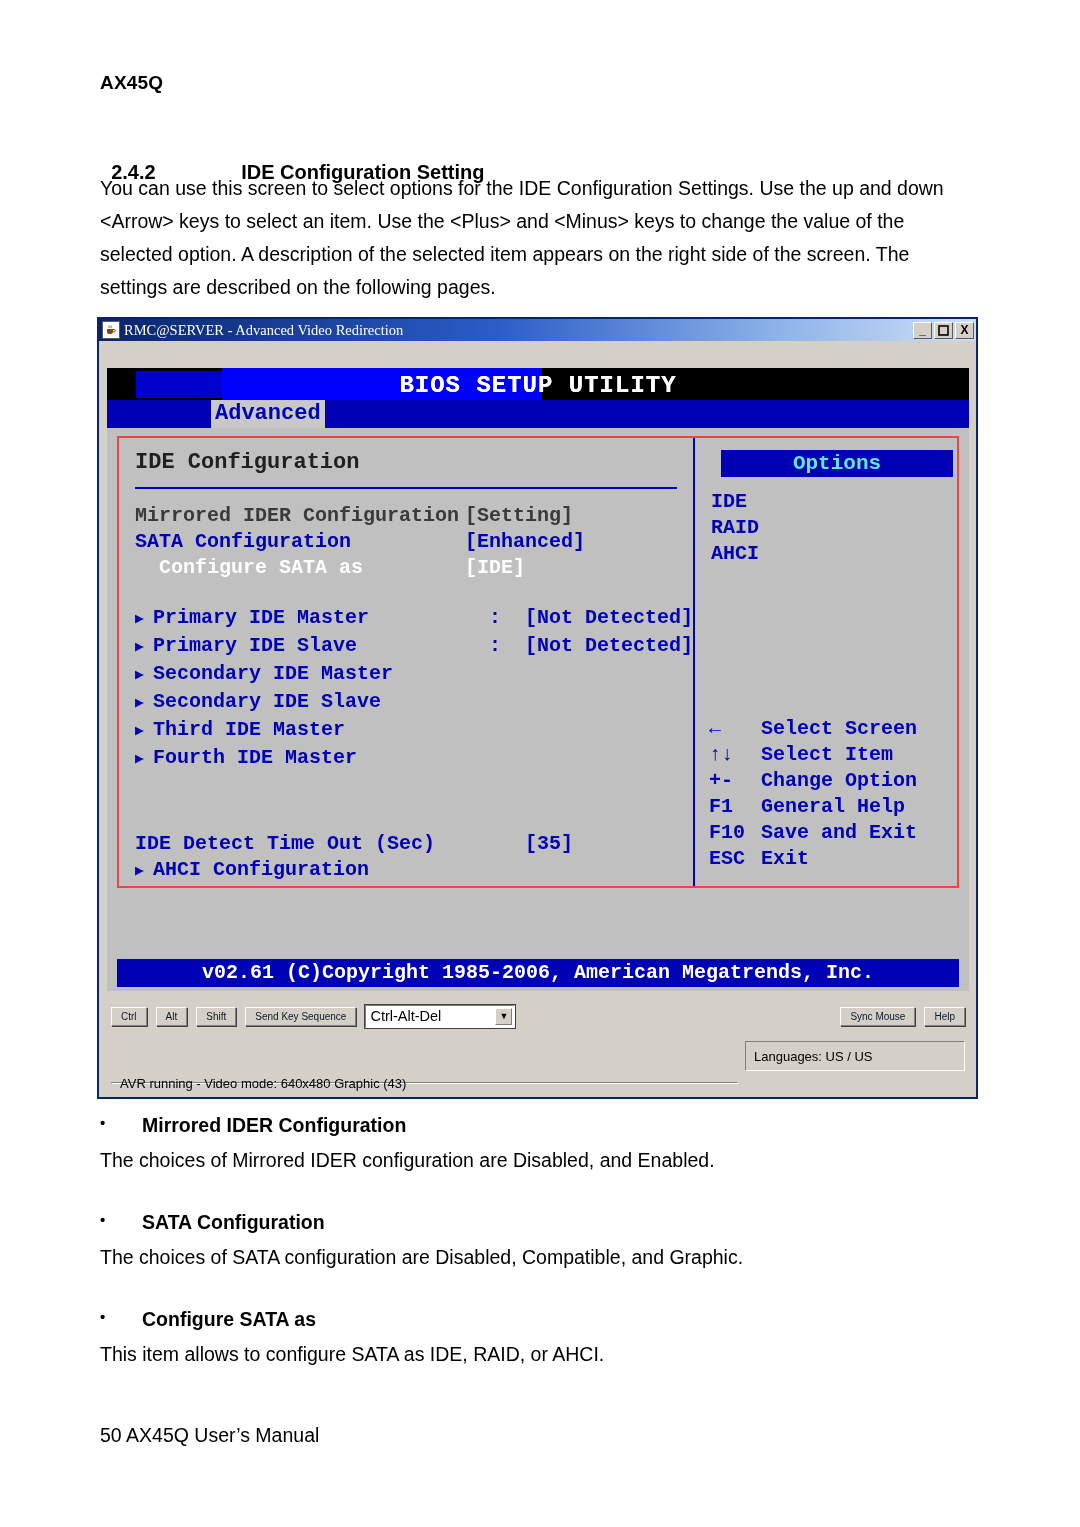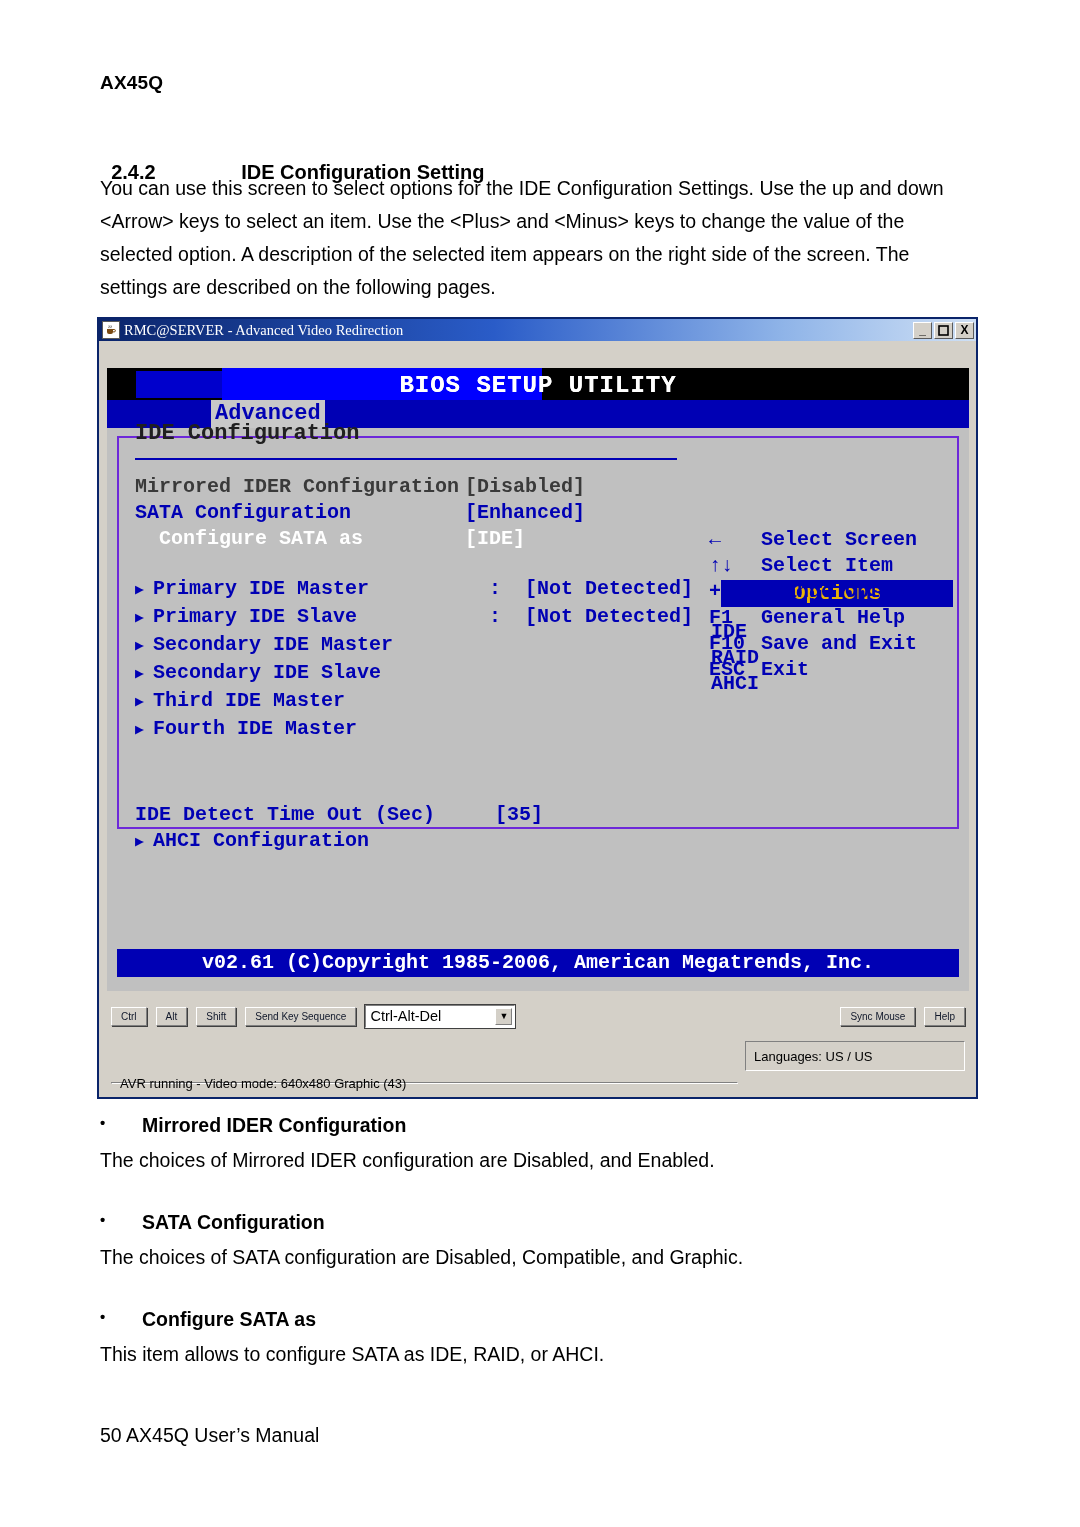"IDE Configuration" .panes { align-items: center -> none; border: 2px solid #6d28d9 -> 2px solid #ef4444; height: 393px -> 452px }
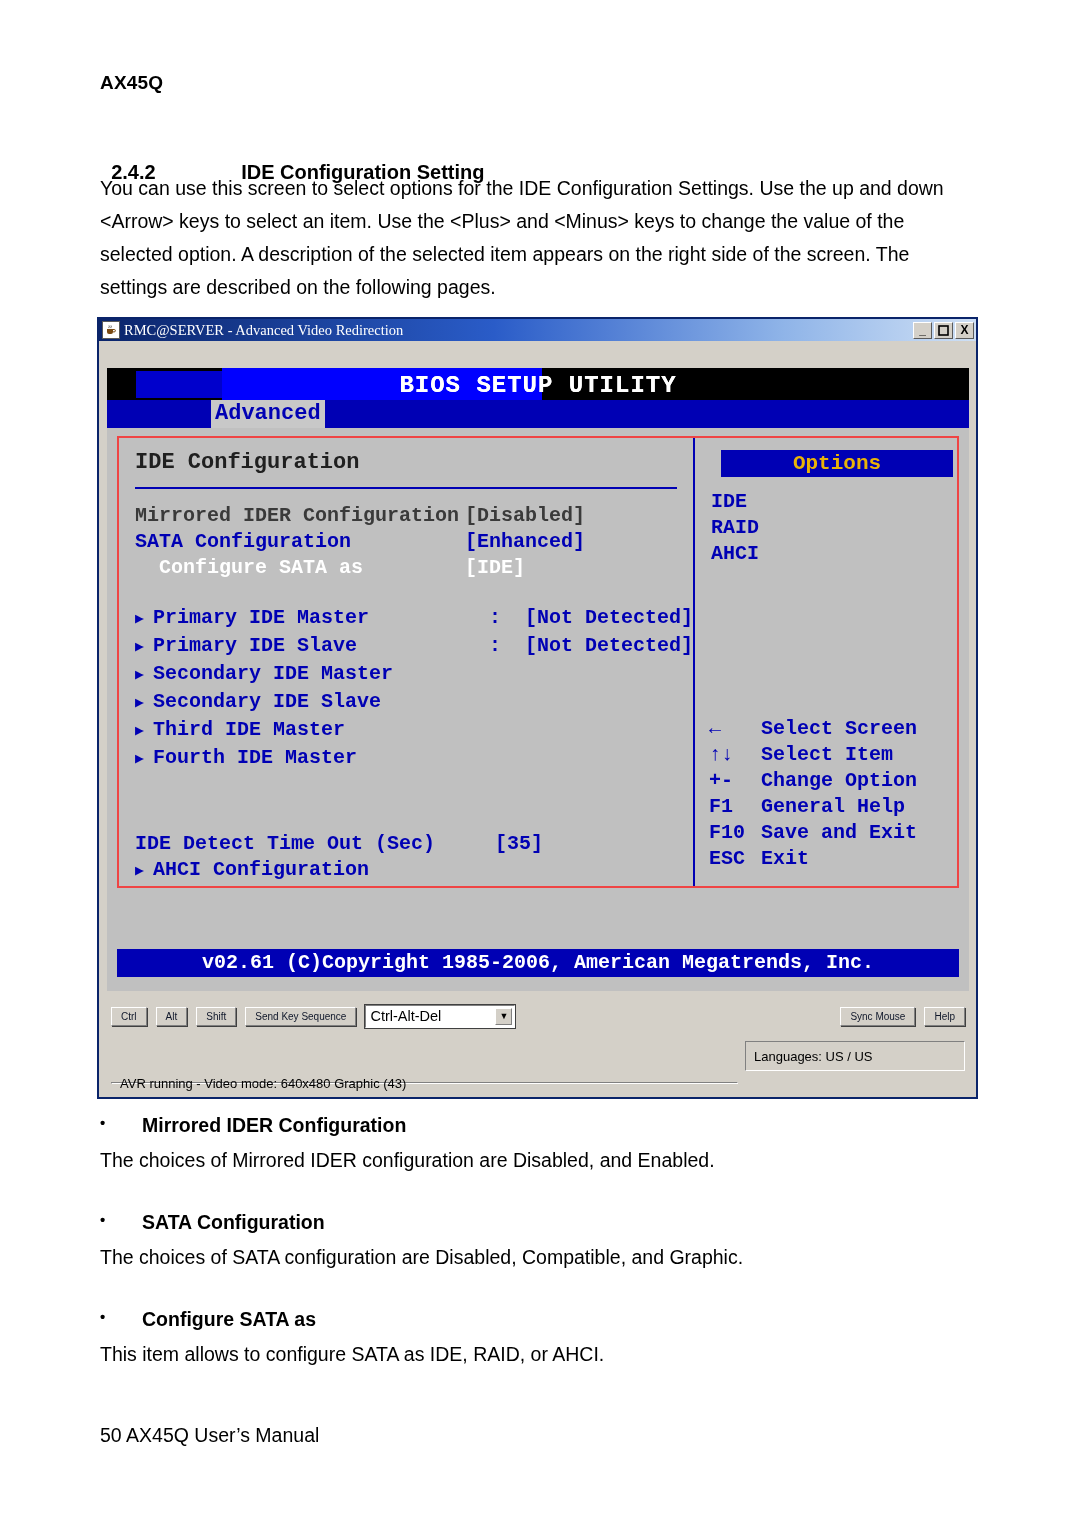"Options" .opt-title-bar { color: #eab308 -> #5eead4 }
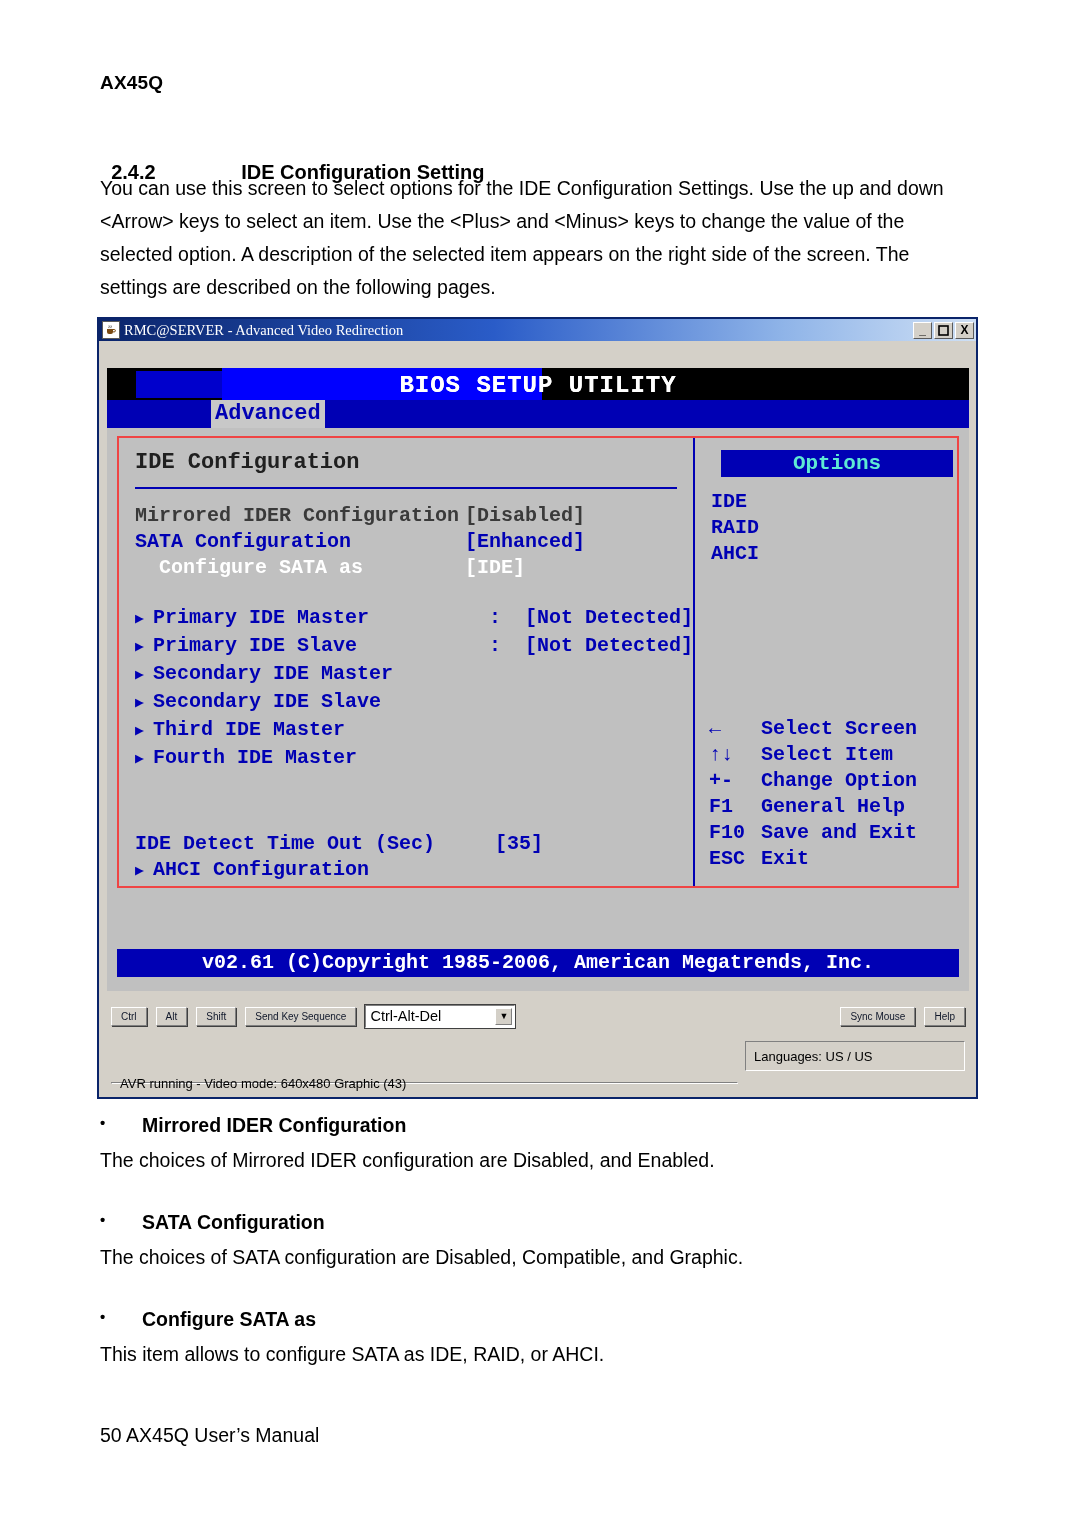"[Disabled]" span.val { text: Disabled -> Setting }
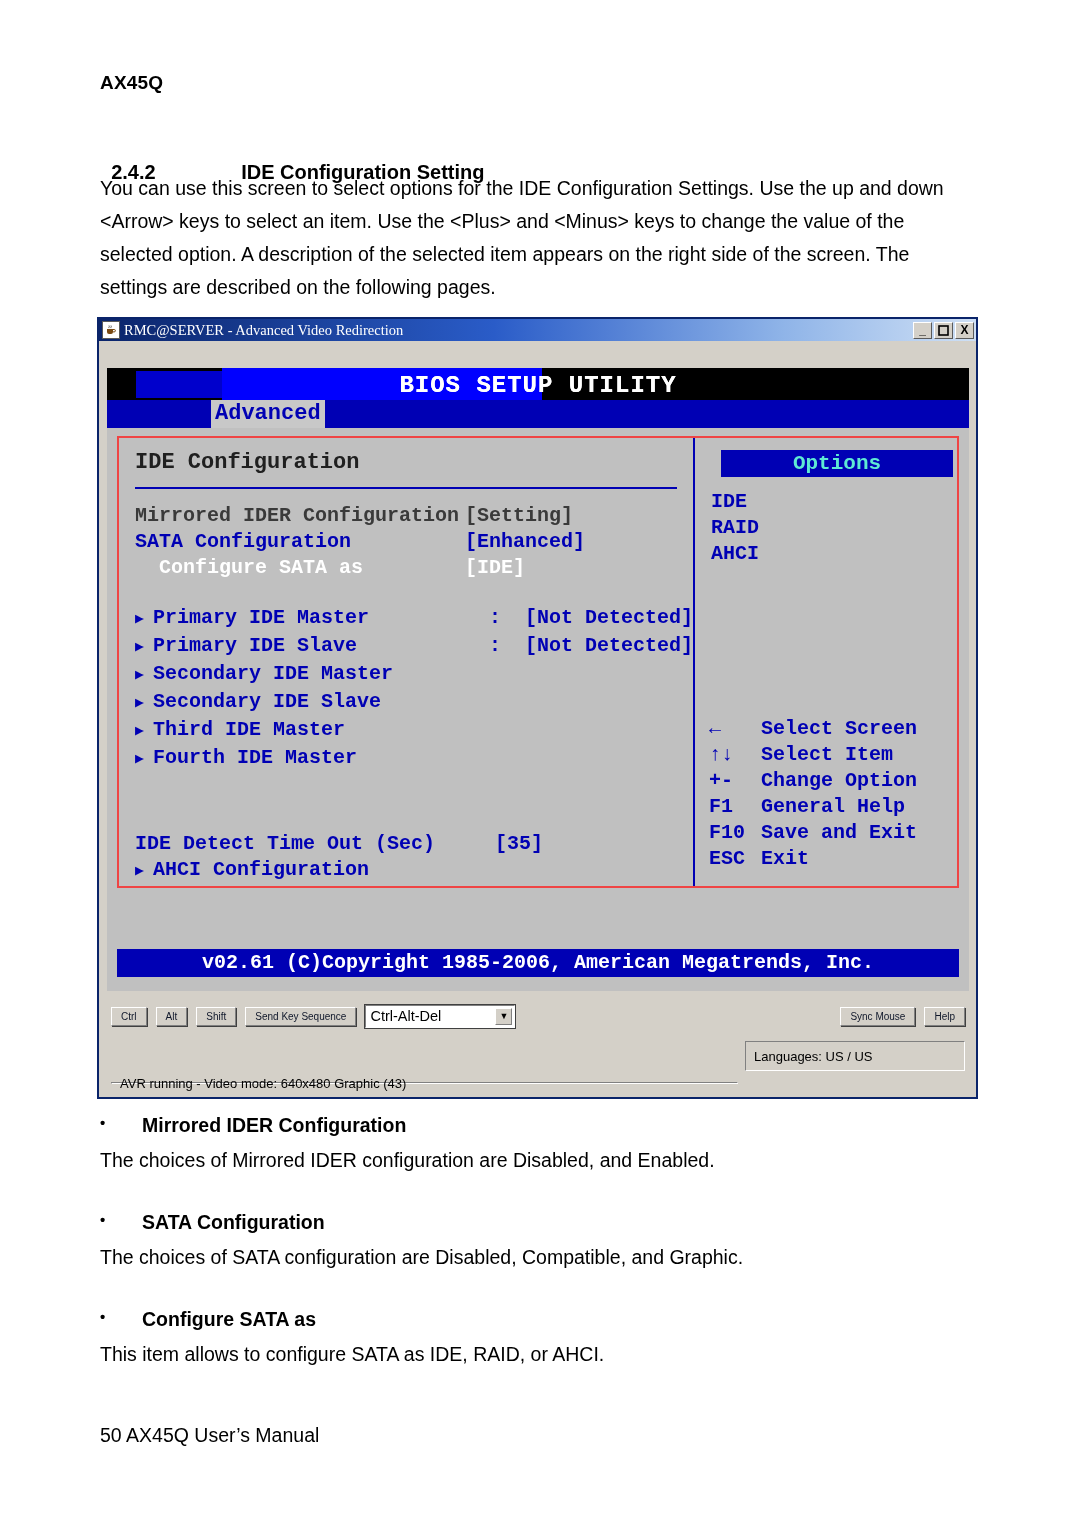"▶ Primary IDE Master" .list-row { gap: none -> 30px }
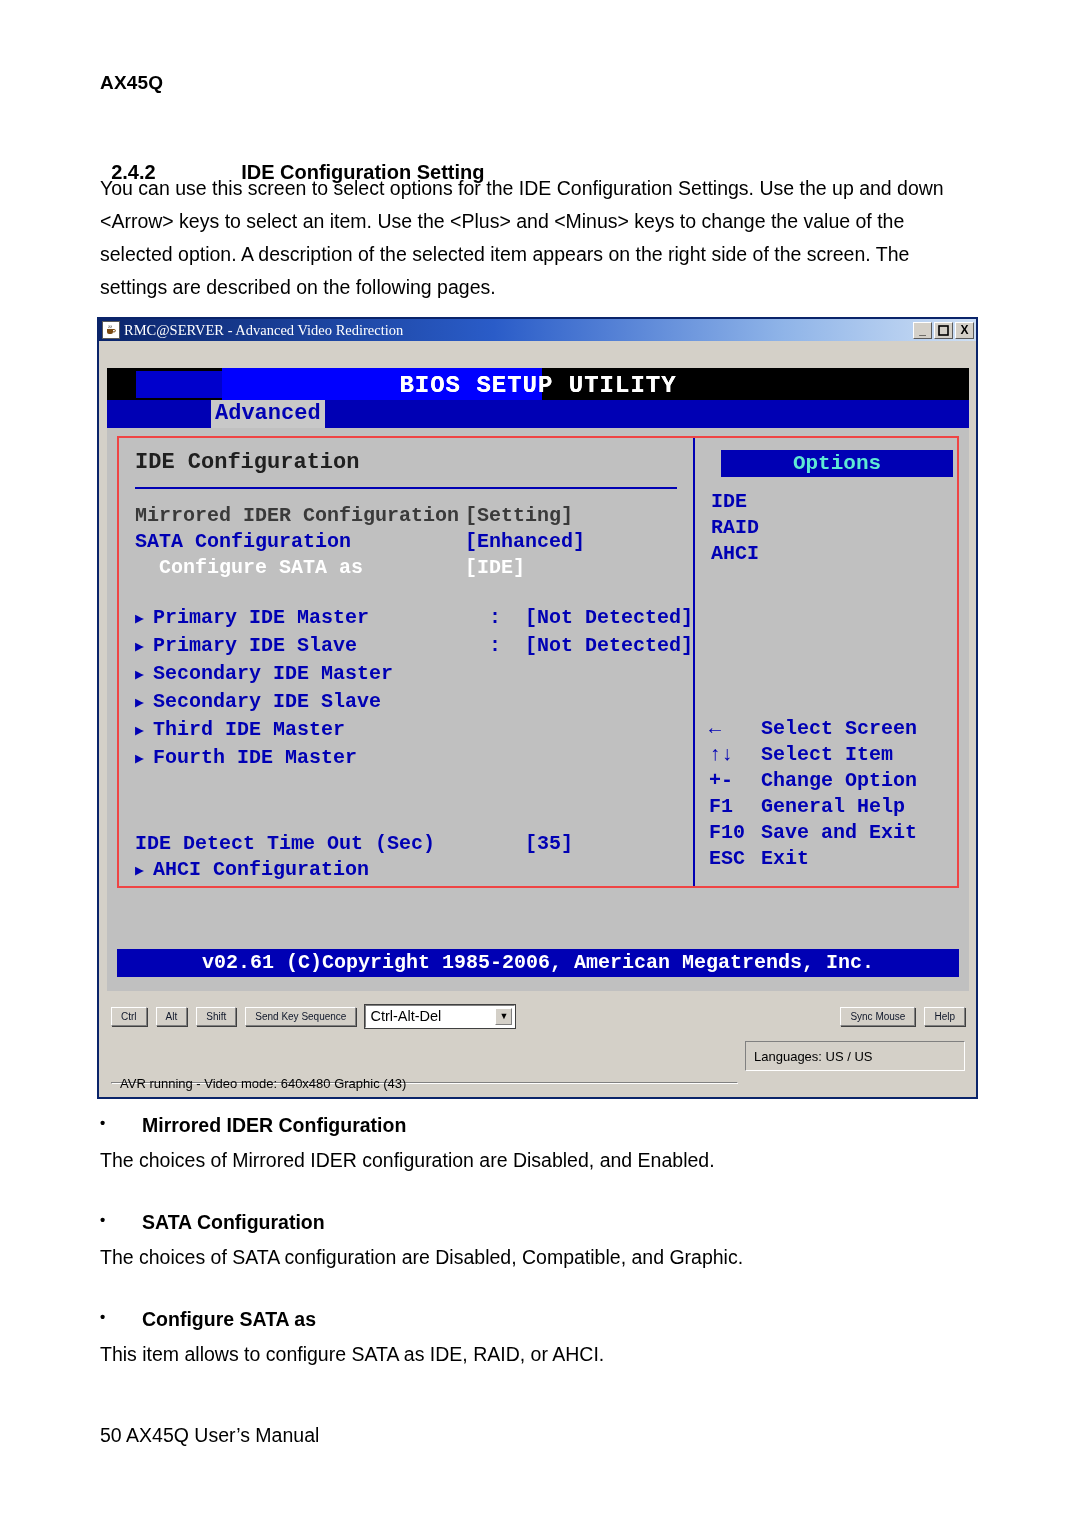"v02.61 (C)Copyright 1985-2006, American" .copyright { bottom: 14px -> 4px }
